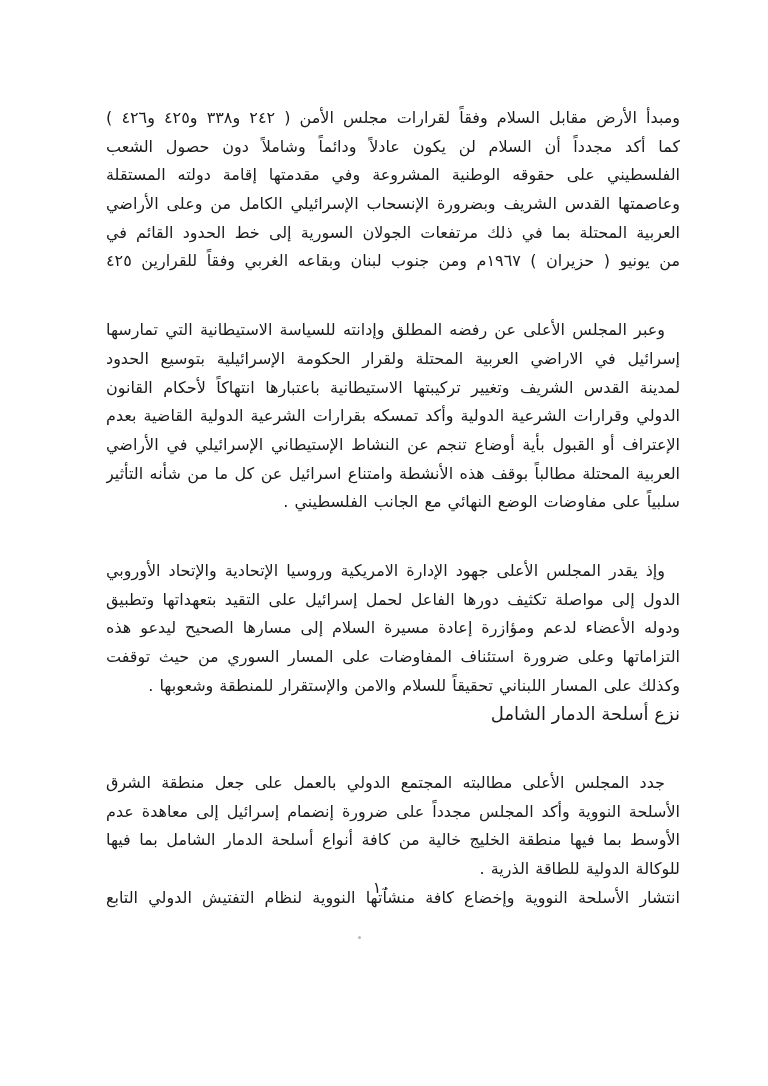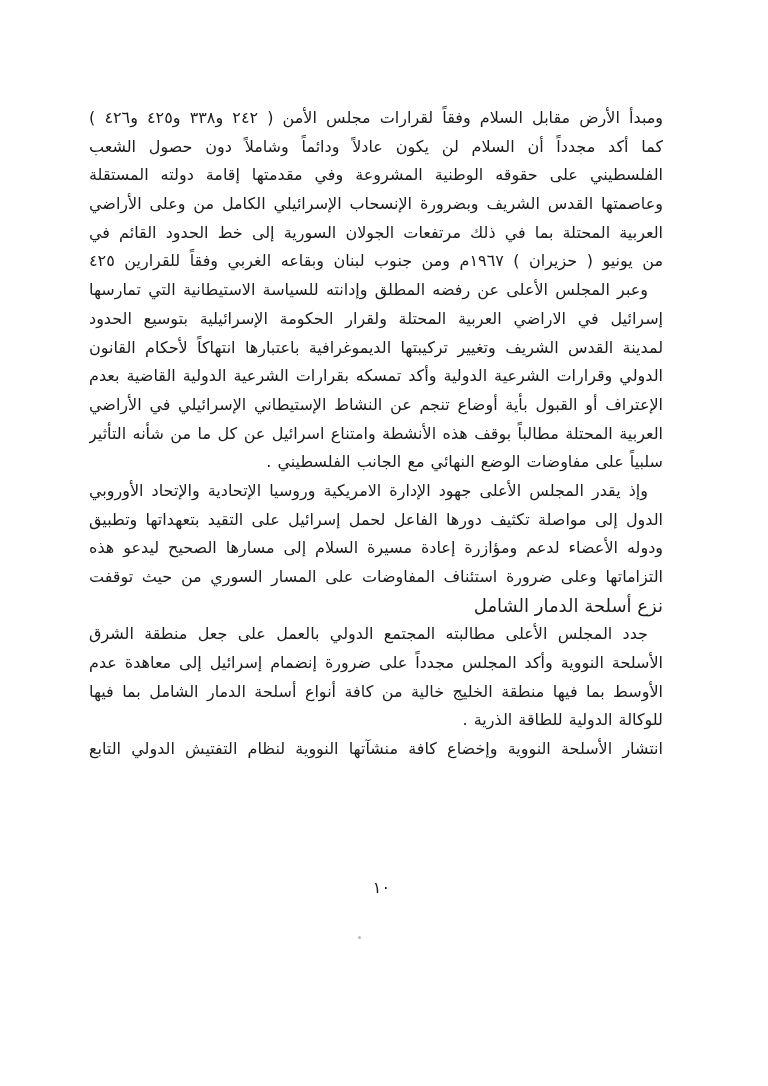"ومبدأ الأرض مقابل السلام وفقاً" .textblock { right: 105px -> 88px }
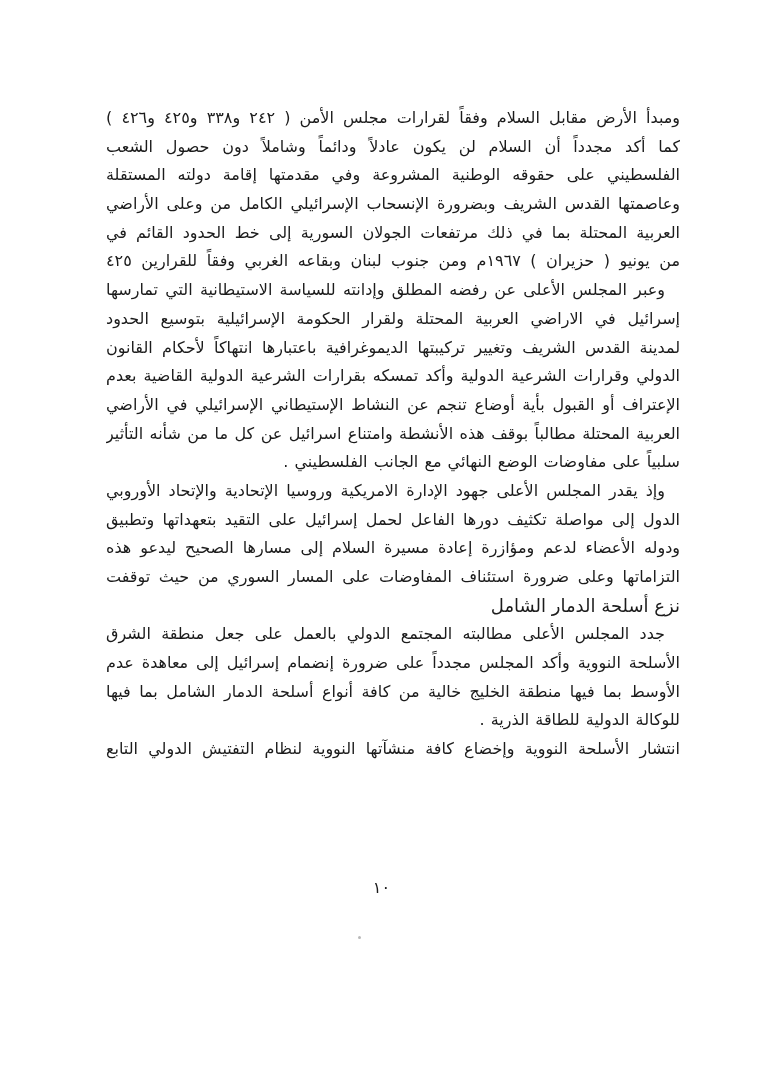"وعبر المجلس الأعلى عن رفضه" .line.indent { margin-top: none -> 40px }
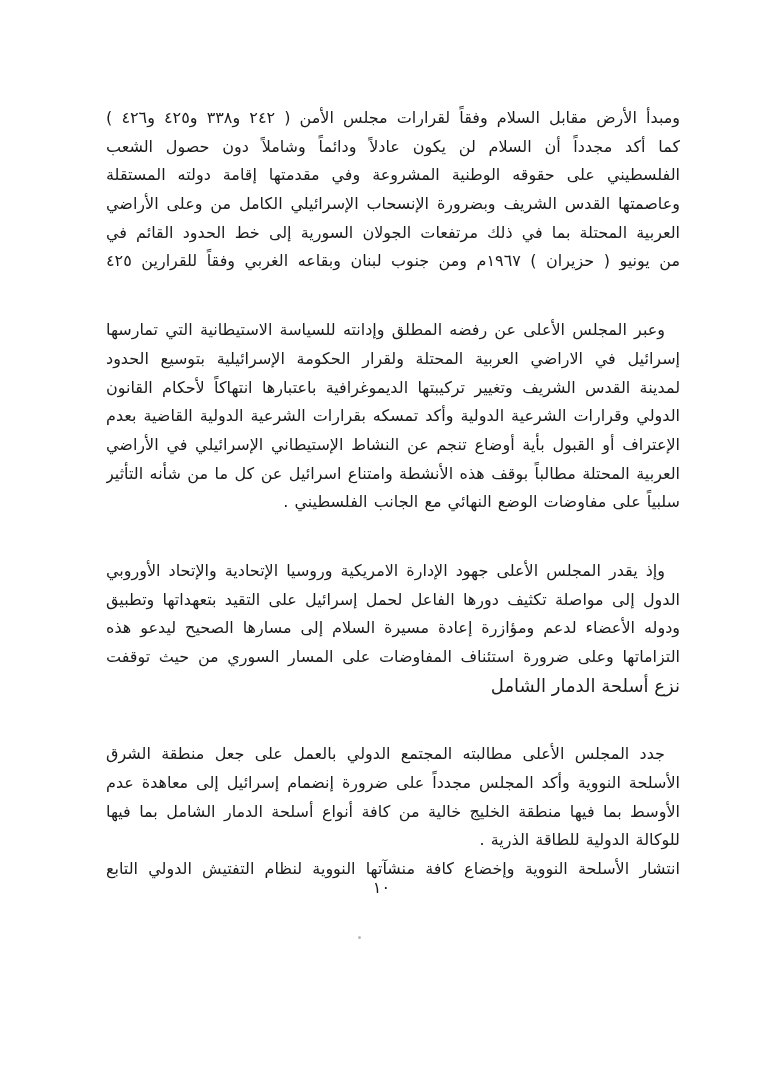"لمدينة القدس الشريف وتغيير تركيبتها" div.line { text: الديموغرافية -> الاستيطانية }
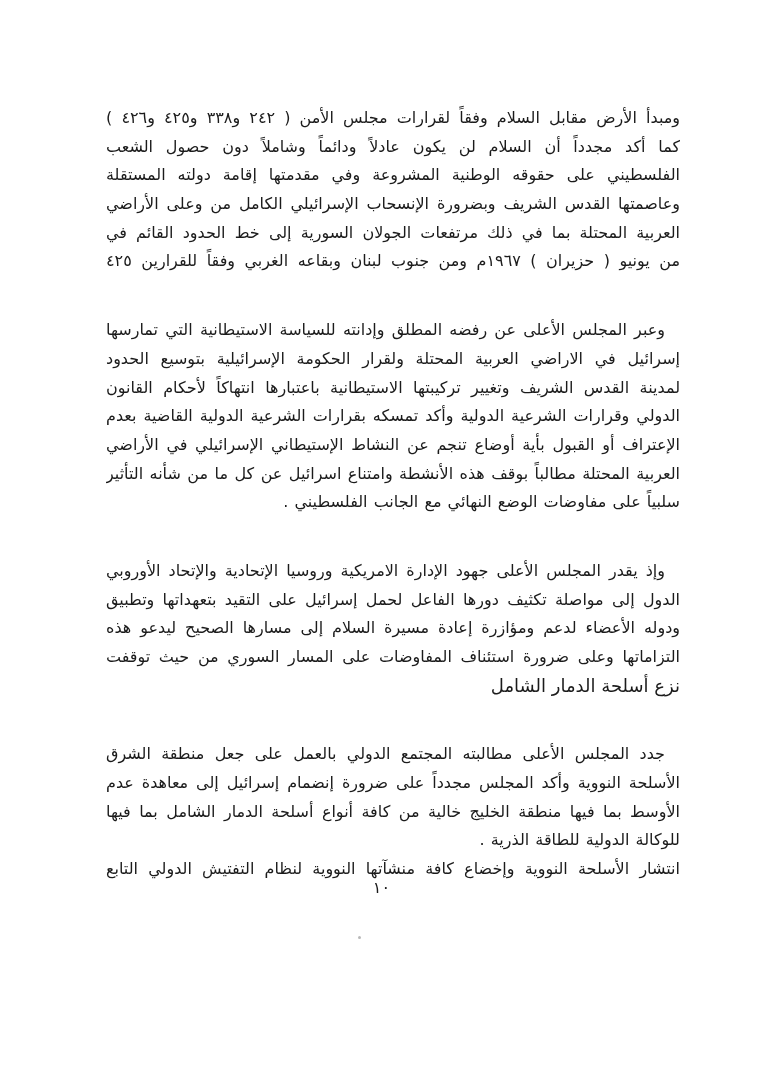"وكذلك على المسار اللبناني تحقيقاً" div.line { html: none -> <div>وكذلك على المسار اللبناني تحقيقاً للسلام والامن والإستقرار للمنطقة وشعوبها .</div> }
